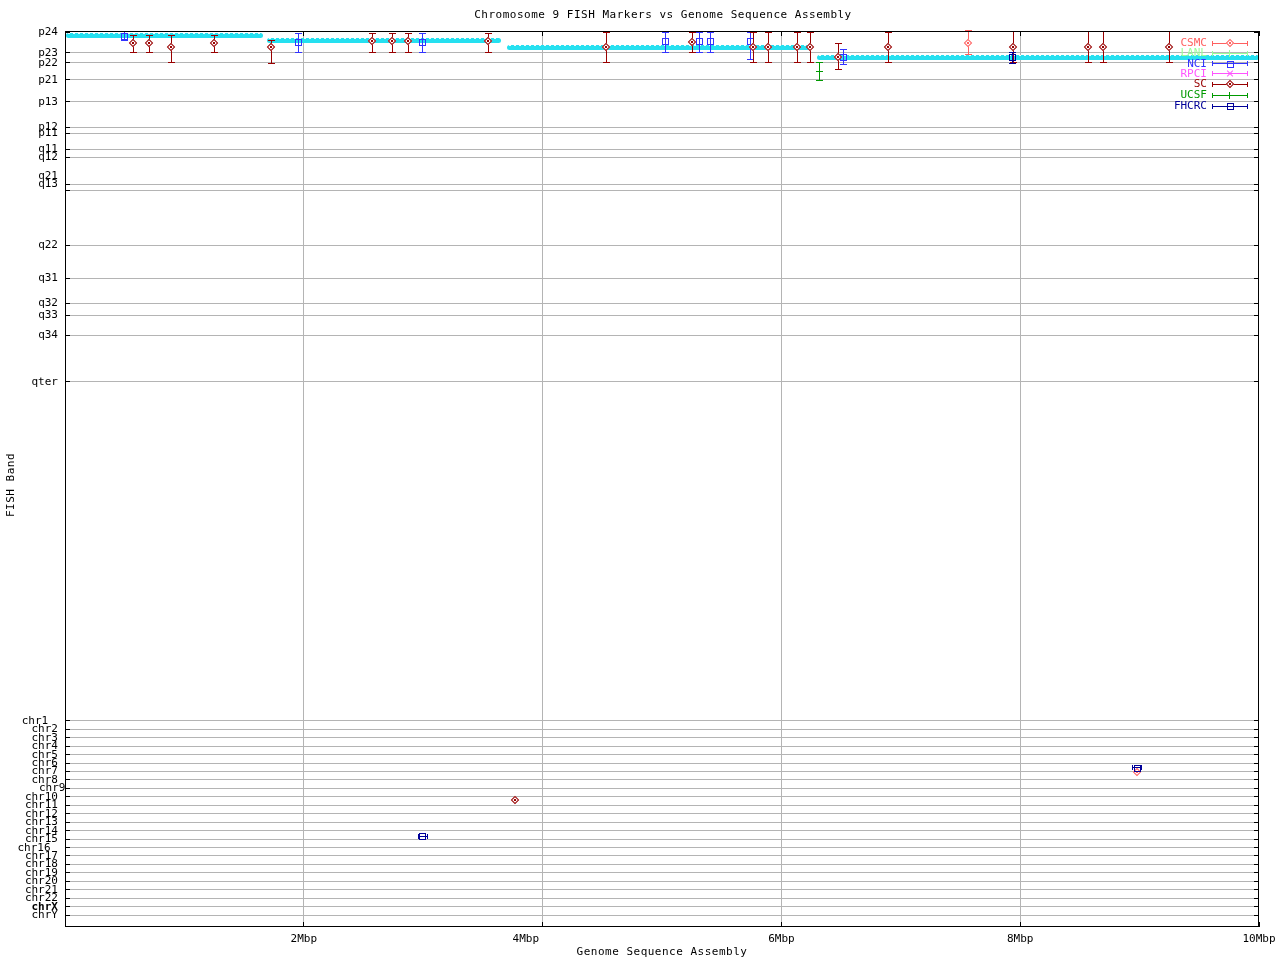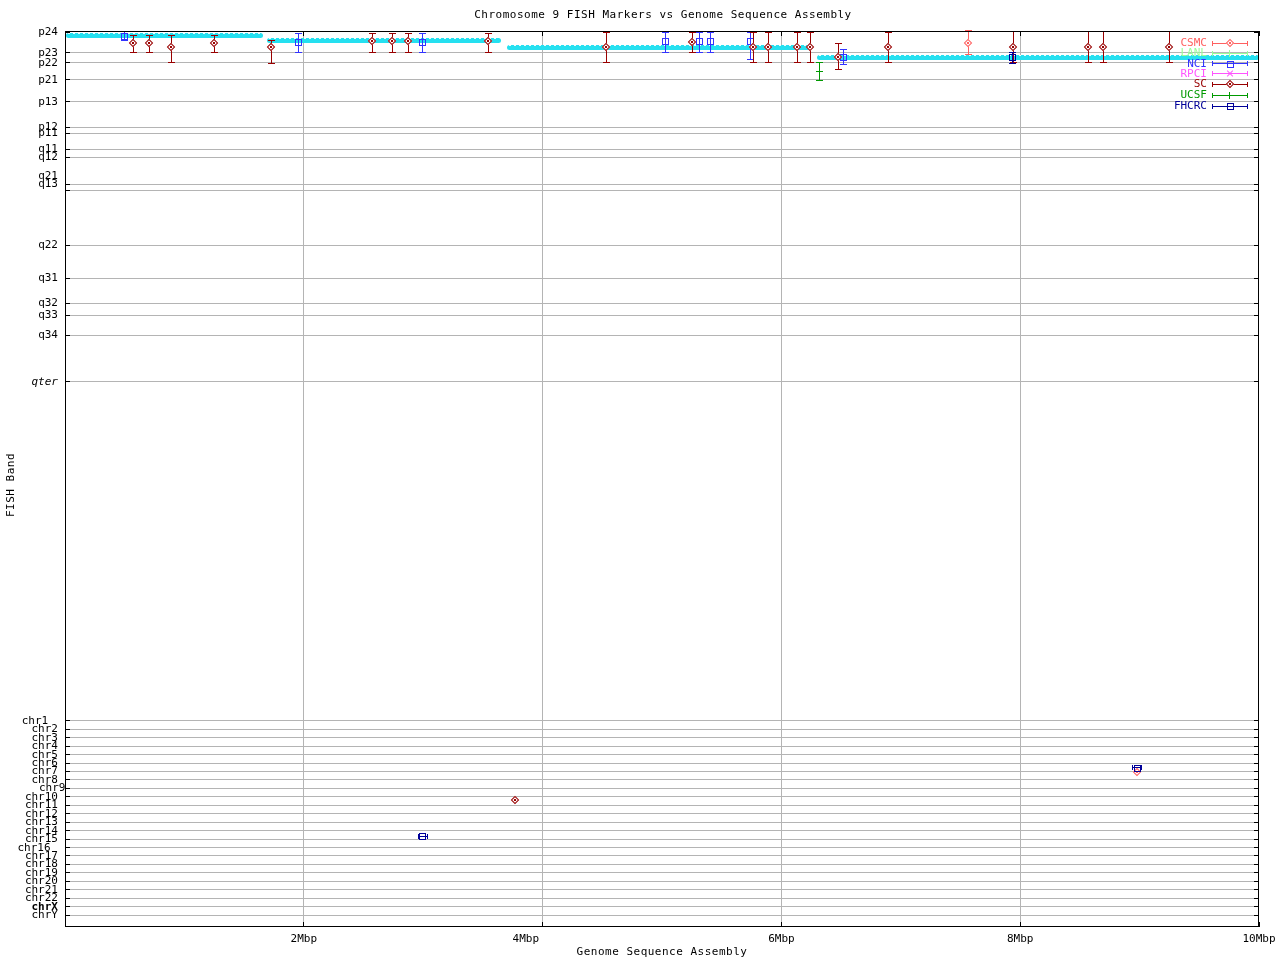"qter" div { font-style: italic -> none }
